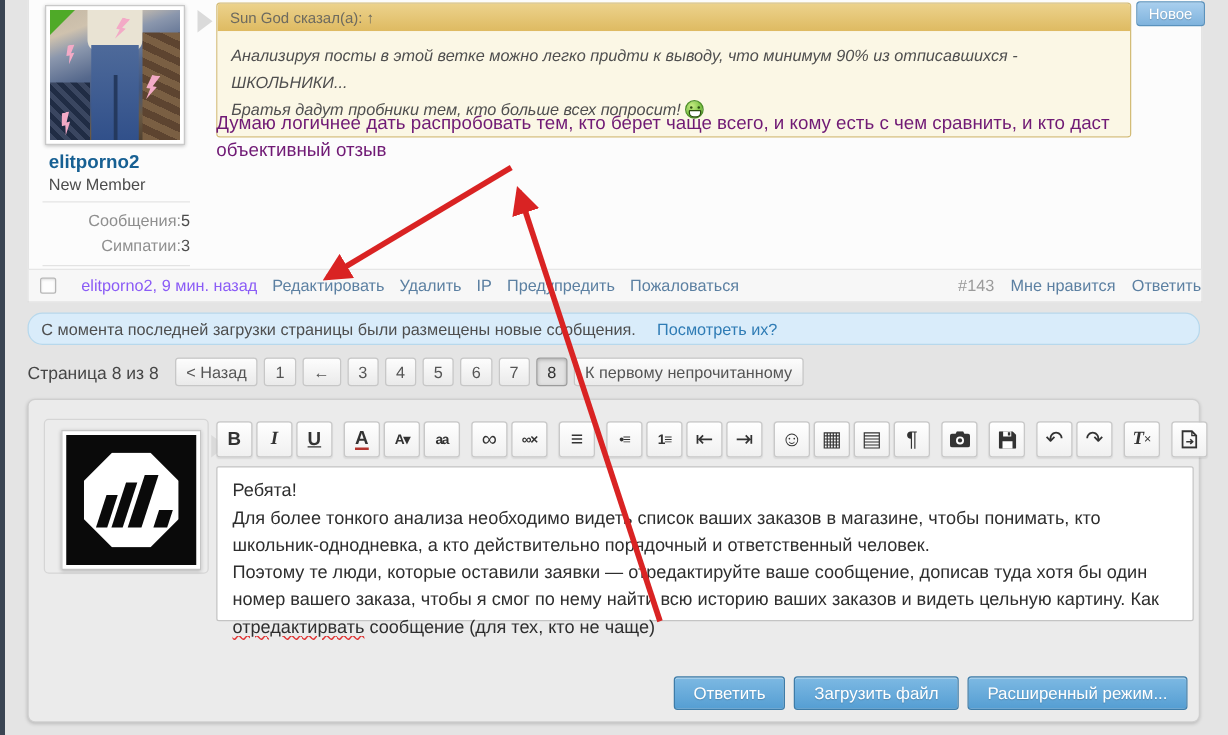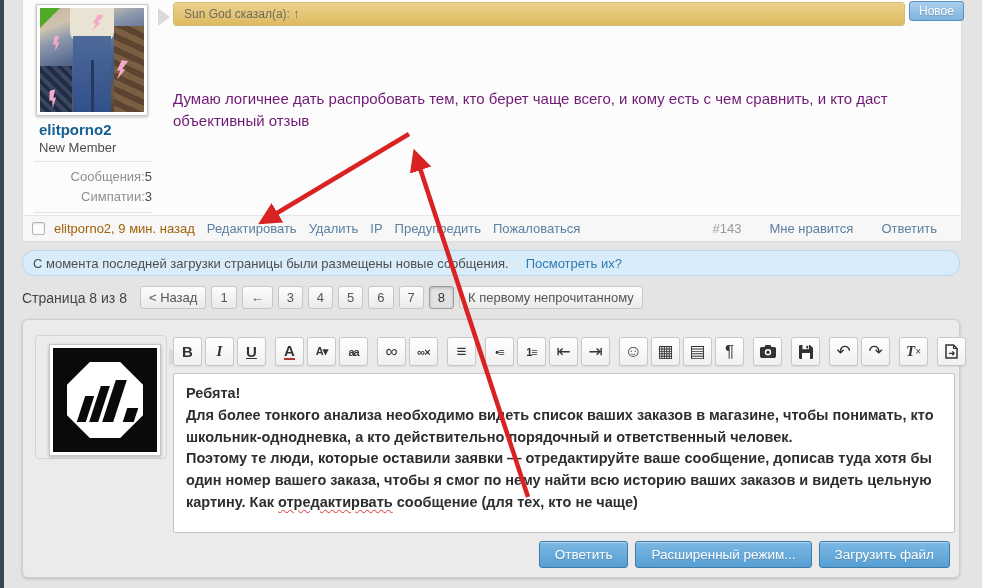"Анализируя посты в этой ветке" div.quote-body { html: none -> <div> <div>Анализируя посты в этой ветке можно легко придти к выводу, что минимум 90% из отписавшихся - ШКОЛЬНИКИ...</div> <div><span>Братья дадут пробники тем, кто больше всех попросит!</span><span></span></div> </div> }
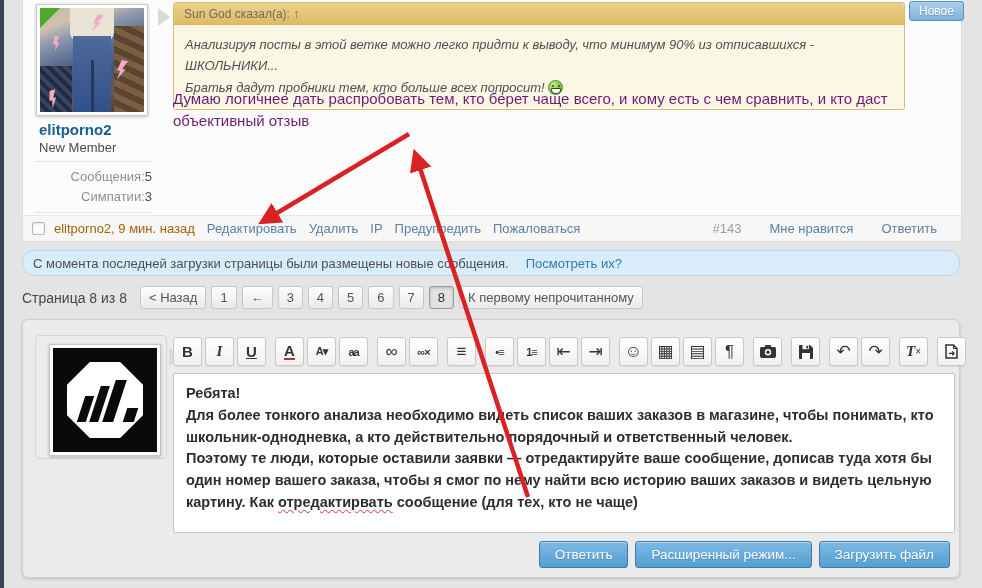"elitporno2, 9 мин. назад" .meta-text { color: #a16207 -> #8b5cf6; margin-left: 9px -> 20px }
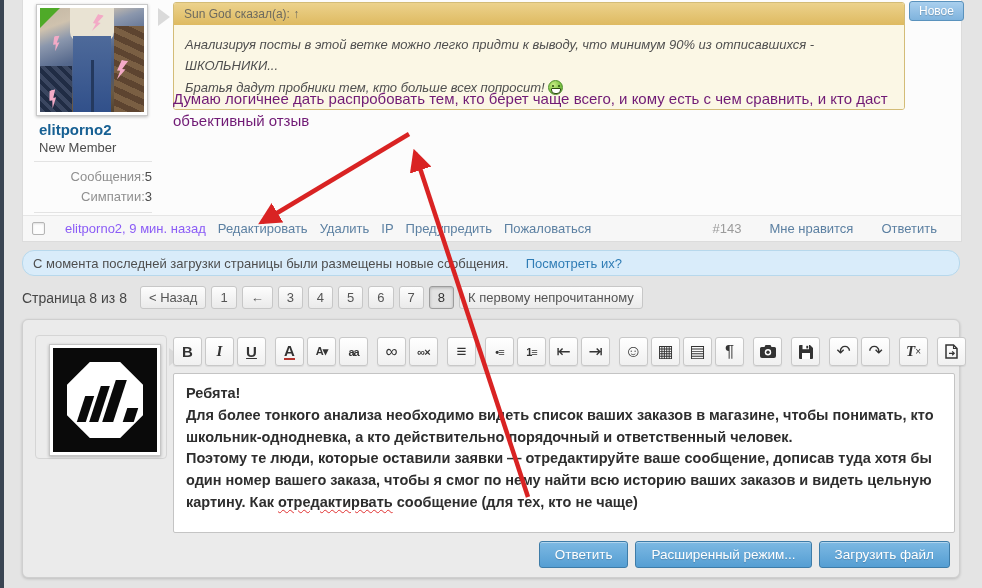"#143" .row-right { gap: 28px -> 13px; margin-right: 24px -> 0 }
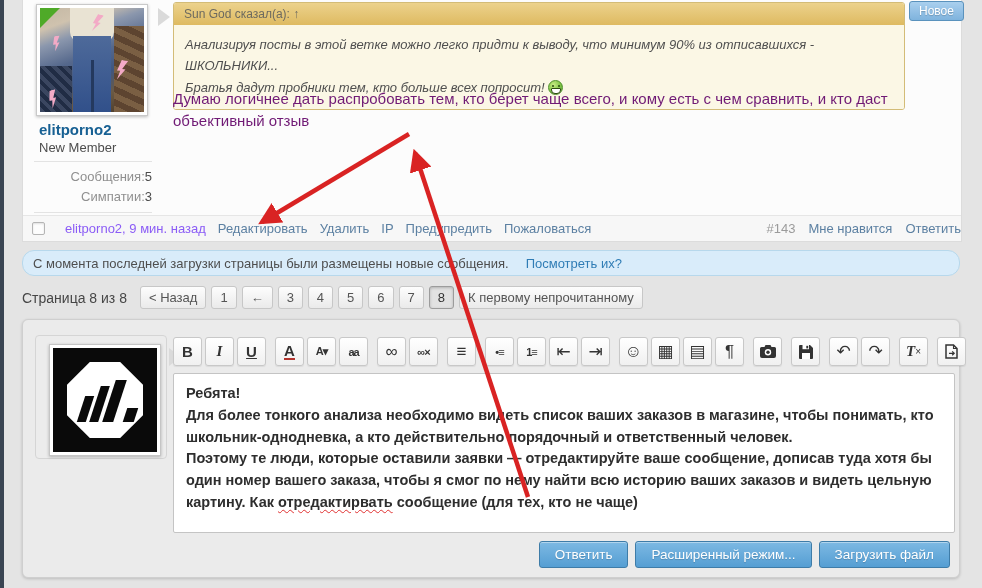"Ребята!" .ed-textarea { font-weight: bold -> none; height: 160px -> 124px }
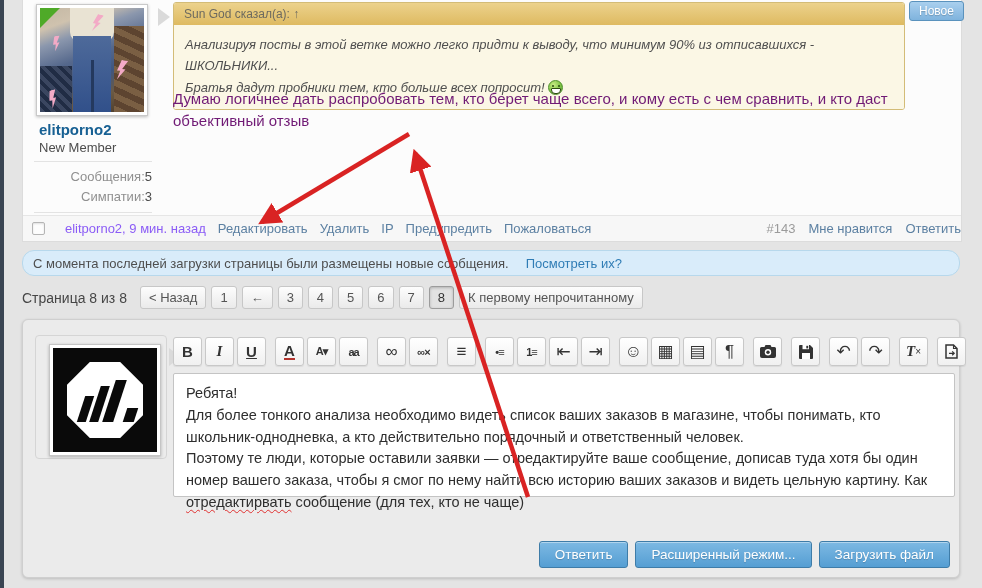"Расширенный режим..." button.btn-blue { order: before "Загрузить файл" -> after "Загрузить файл" }
